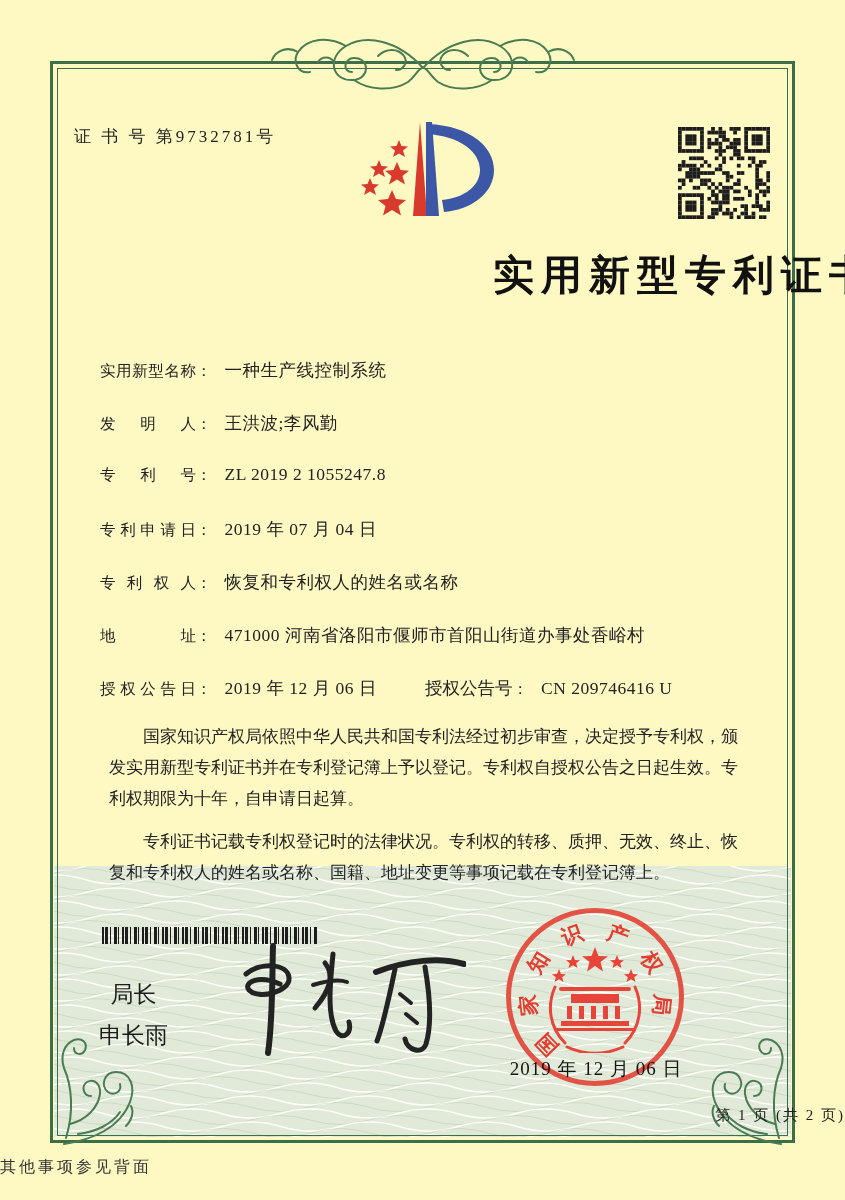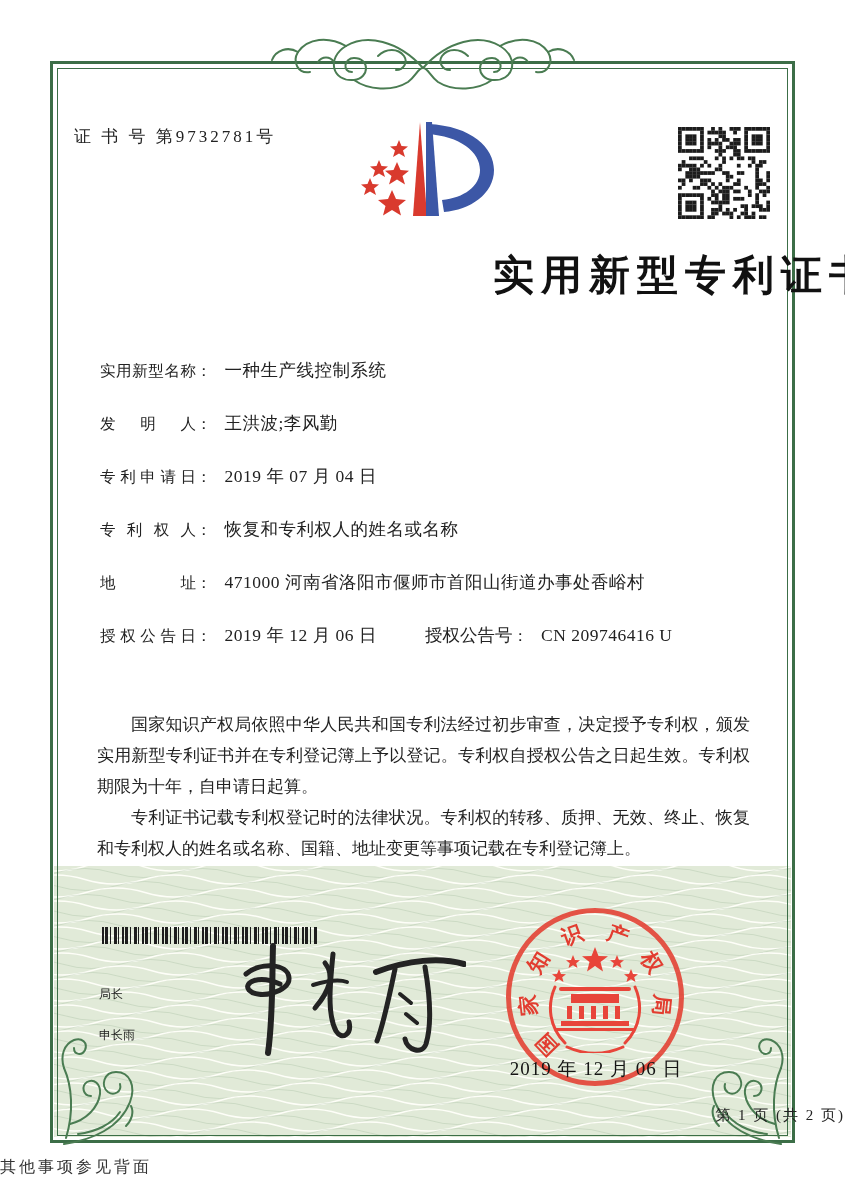"证 书 号 第9732781号" .page { background: #ffffff -> #fef9c3 }
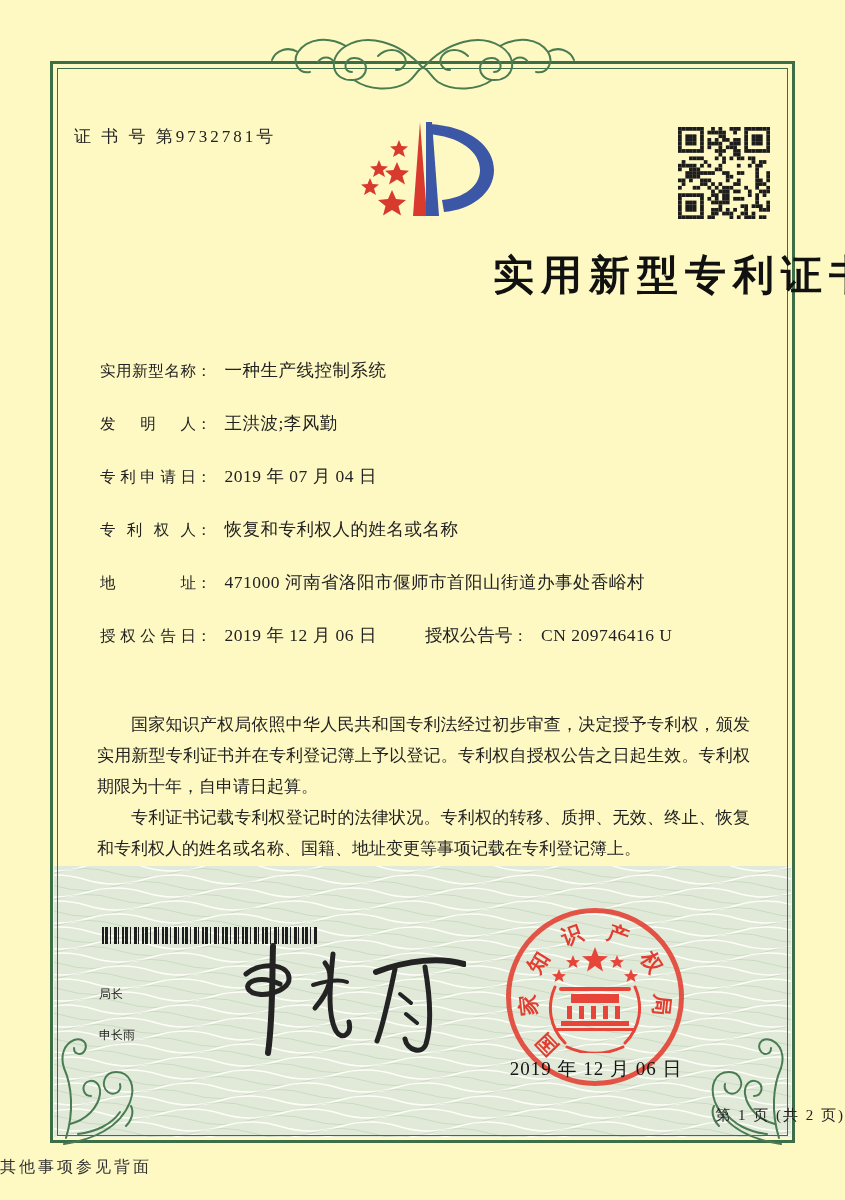"专利号： ZL 2019 2 1055247.8" div.row { html: none -> <div> <span>专利号</span><span>：</span><span>ZL 2019 2 1055247.8</span> </div> }
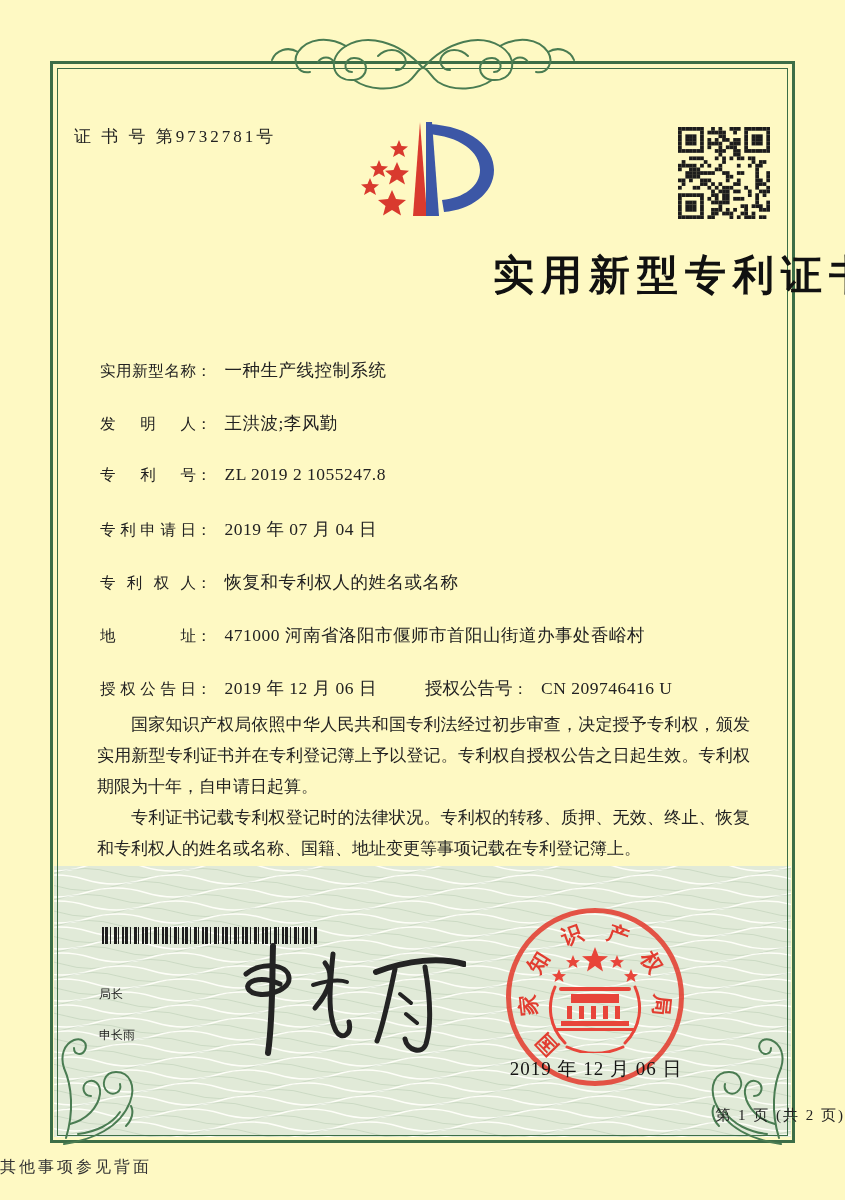"国家知识产权局依照中华人民共和国专利法经过初步审查，决定授予专利权，颁发实用新型" .bodytext p { margin: 0 -> 12px }
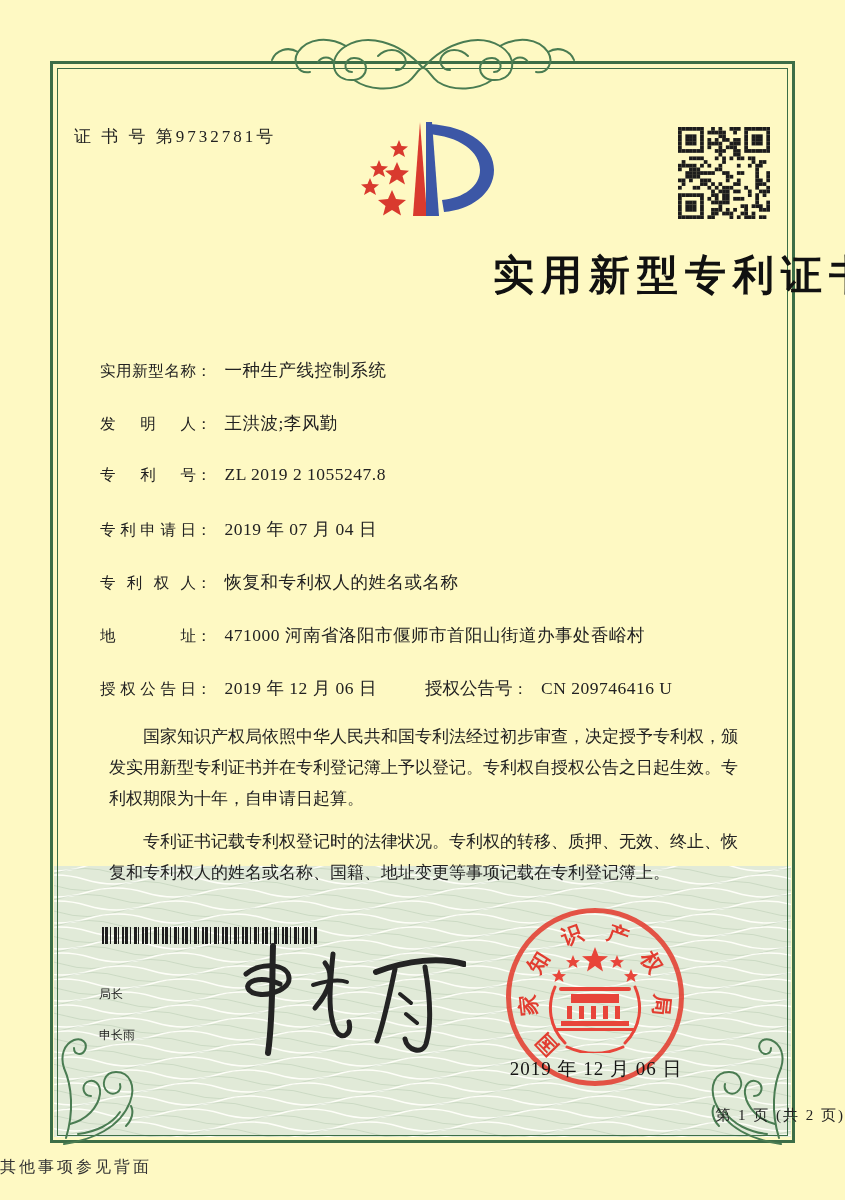"局长" .director { font-size: 12px -> 23px; text-align: none -> center }
